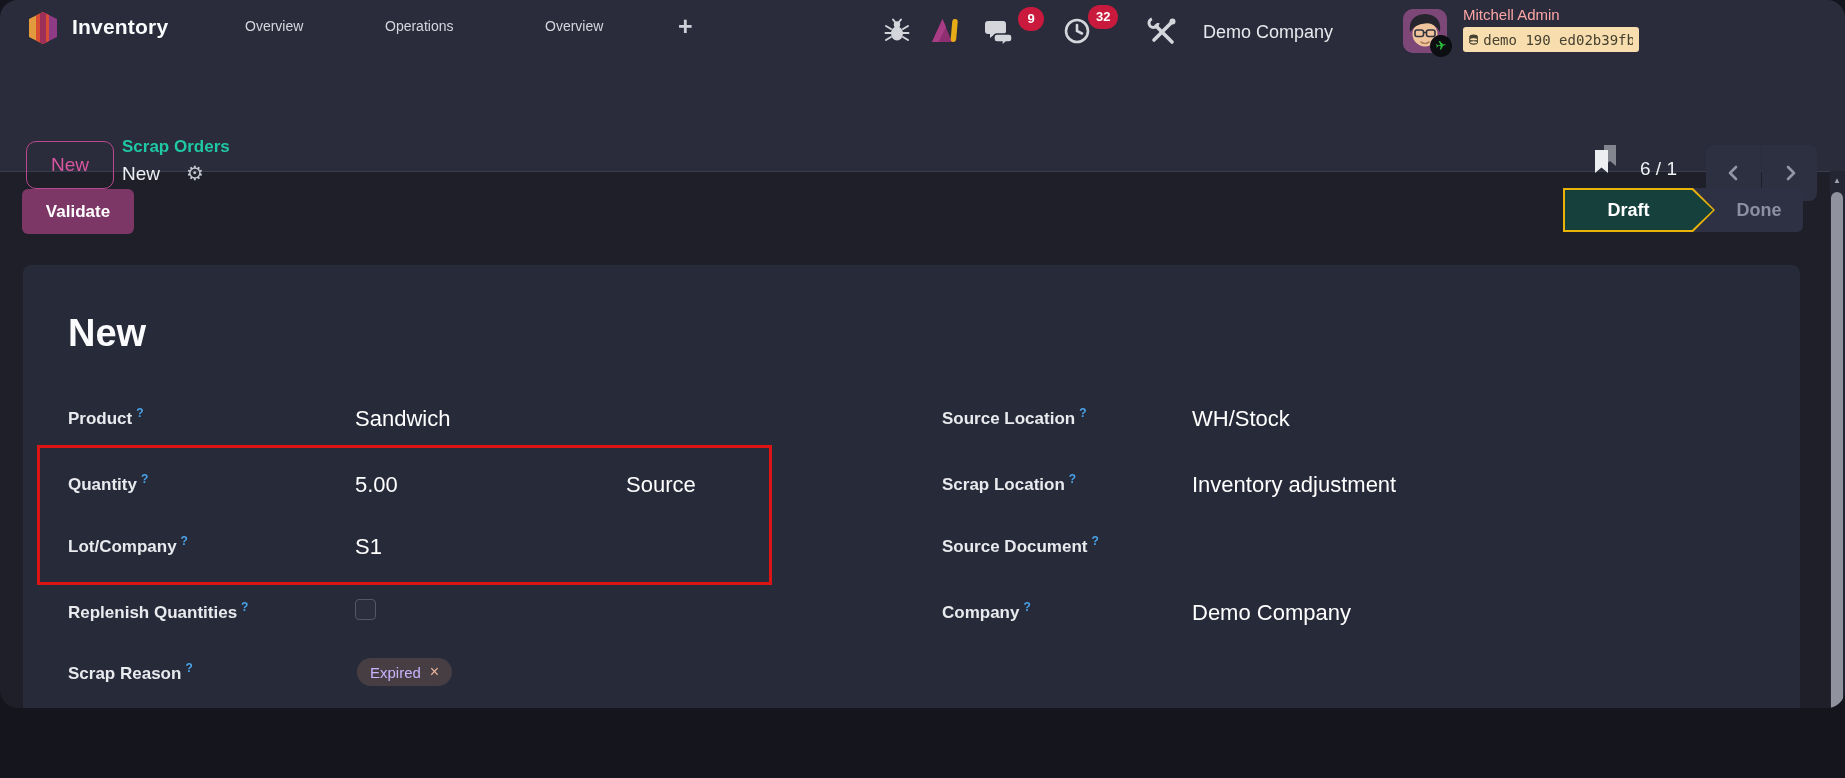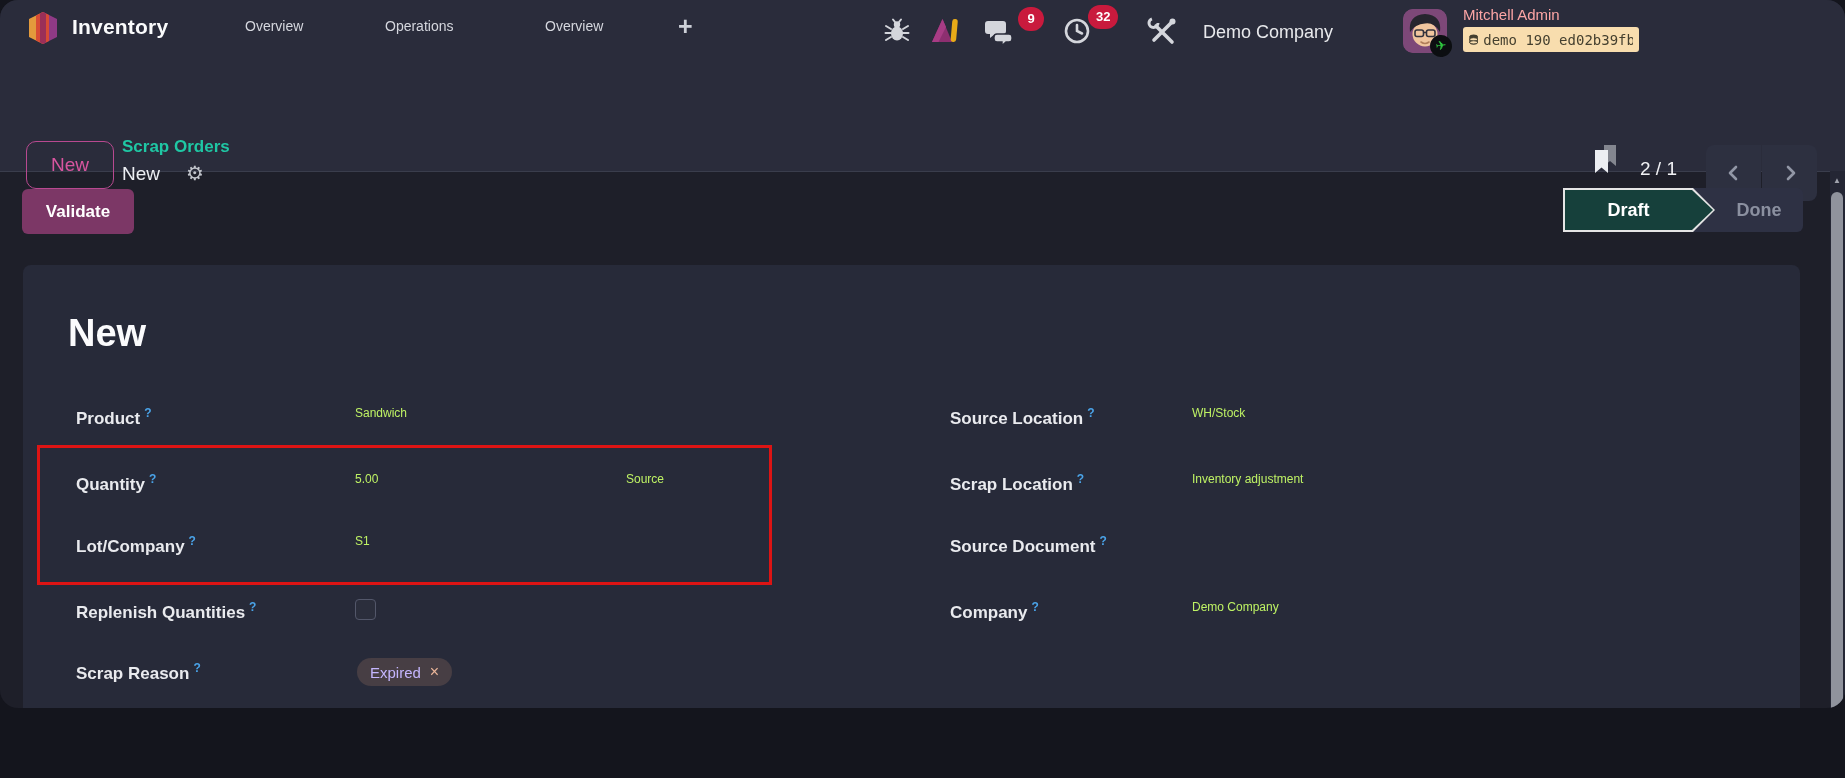"2 / 1" div.pager-text { text: 2 -> 6 }
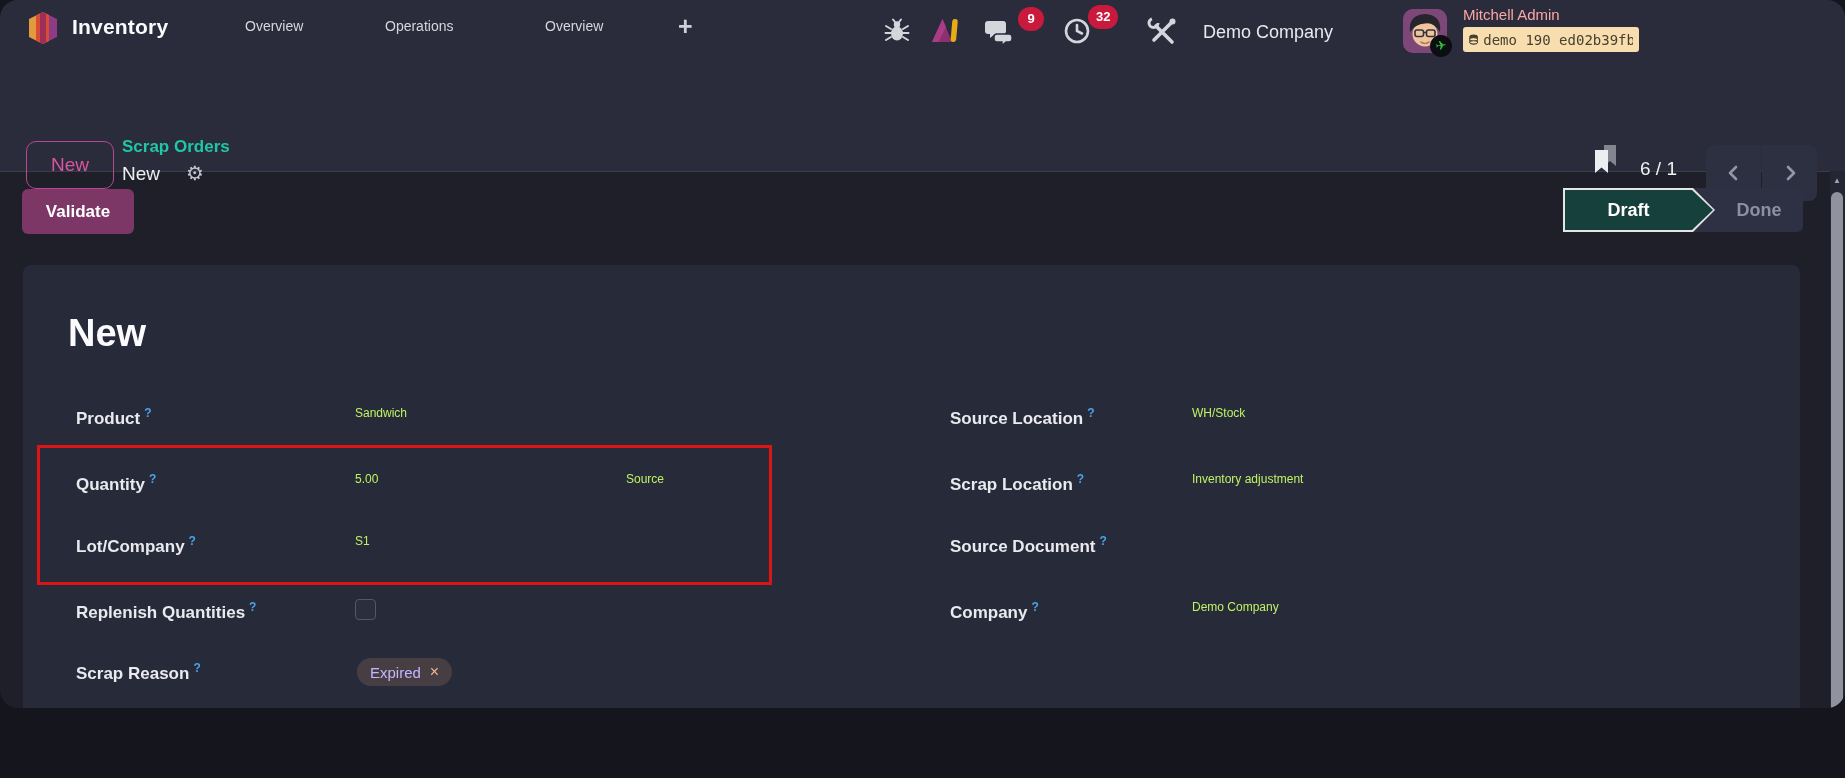"Draft" .st-draft { background: #e5e5e5 -> #eab308 }
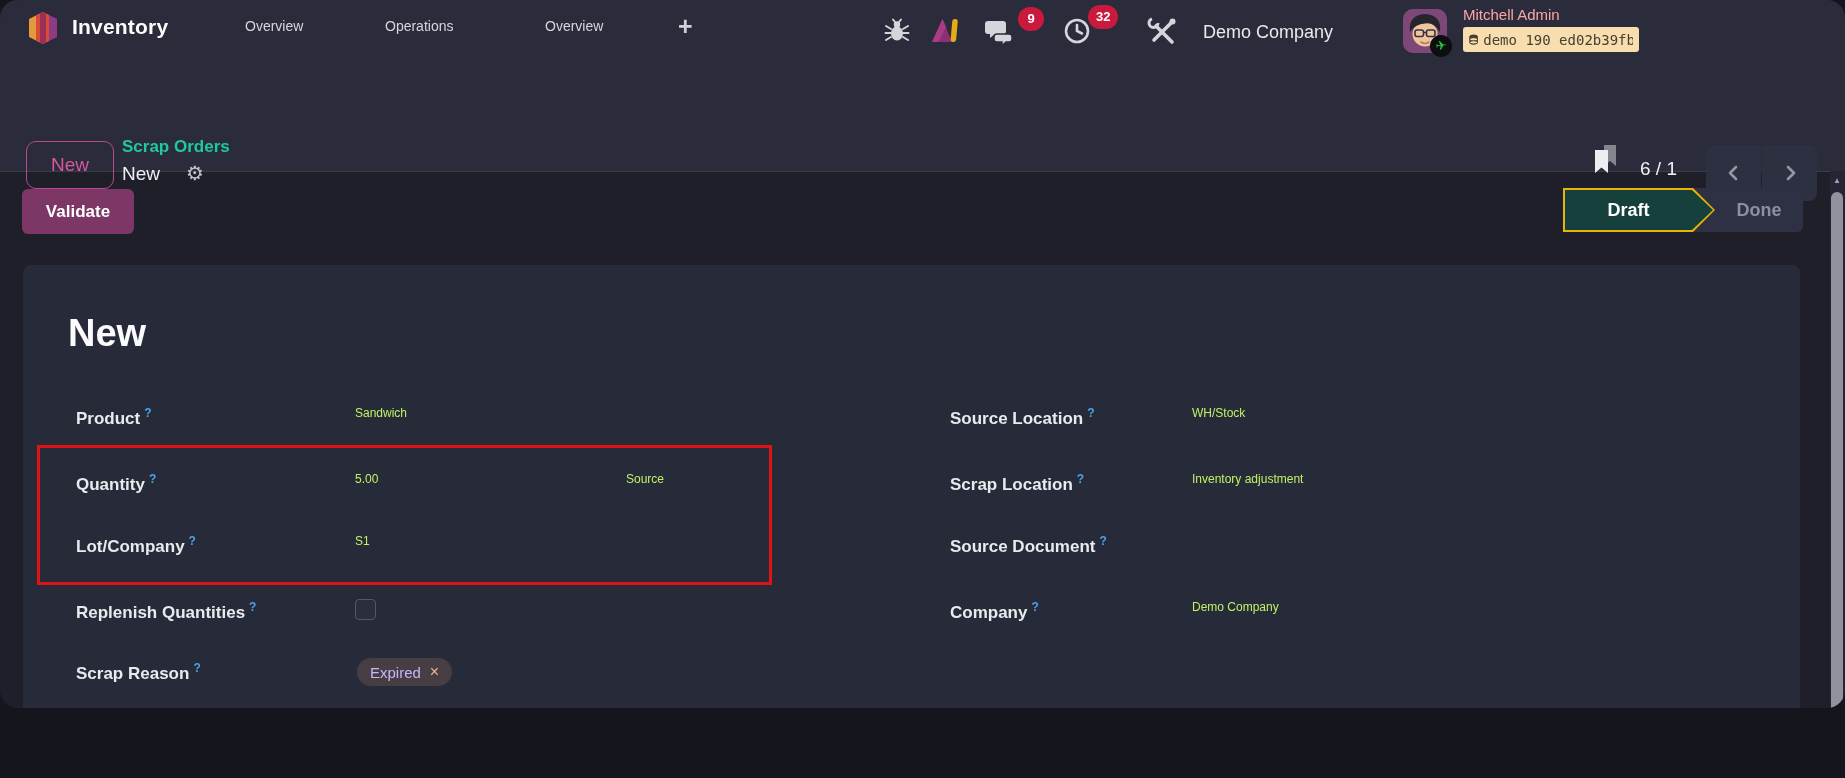"Product ?" .lbl { margin-left: 8px -> none }
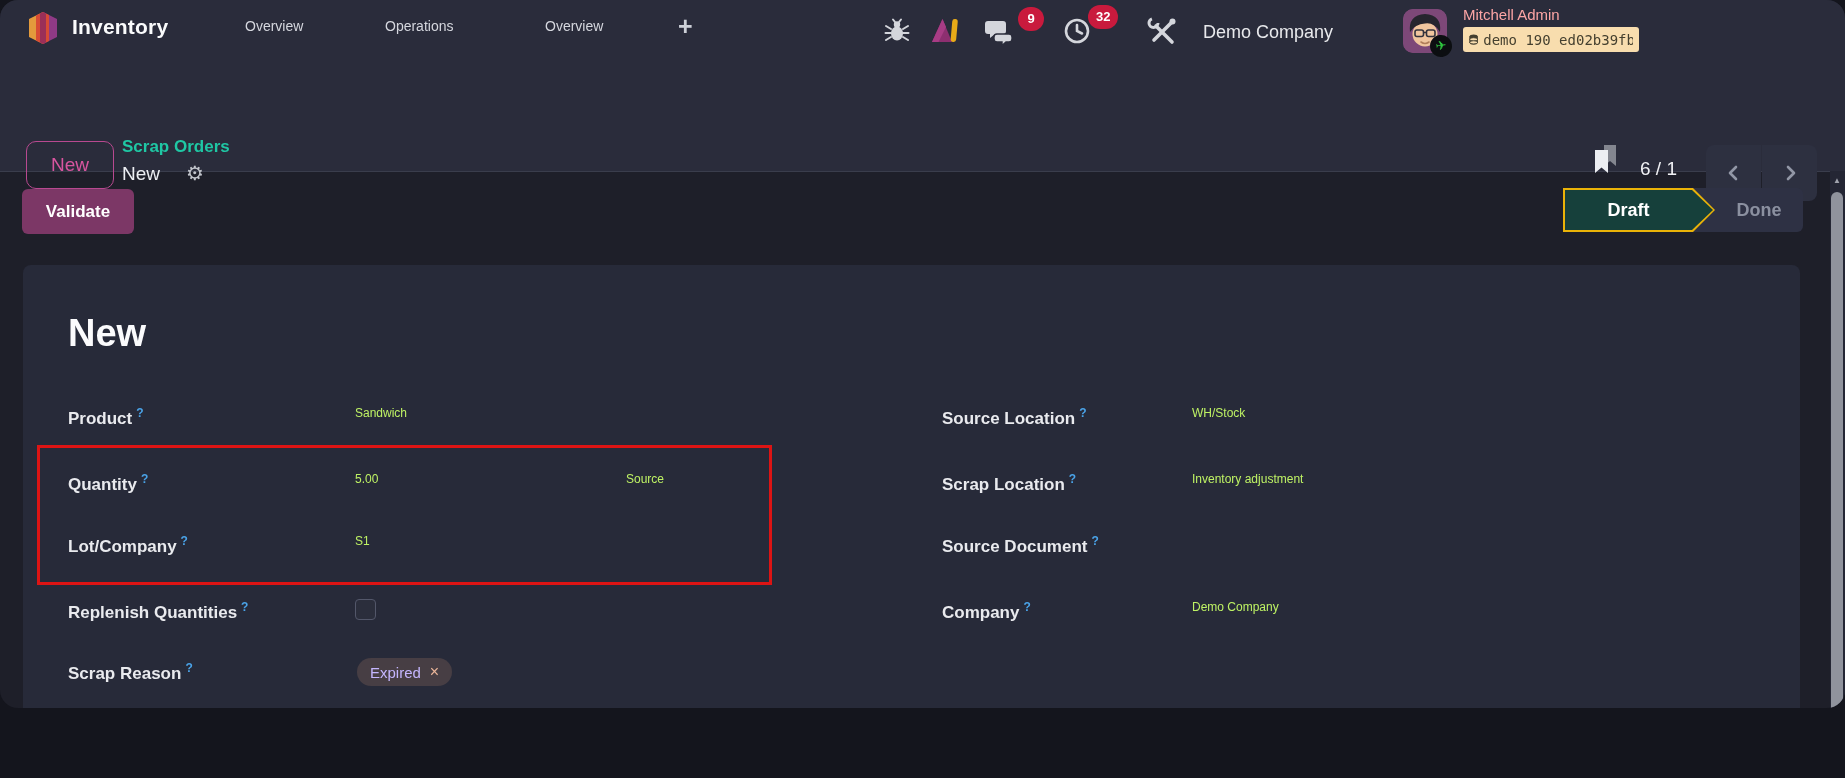"Sandwich" .val { color: #bef264 -> #ffffff; font-size: 12px -> 22px }
